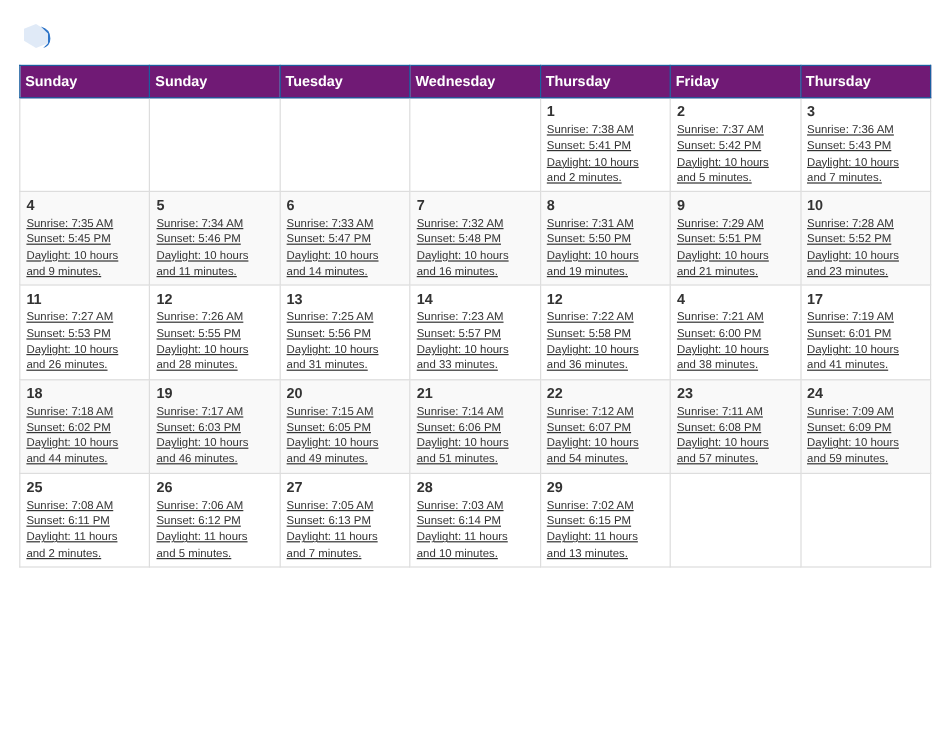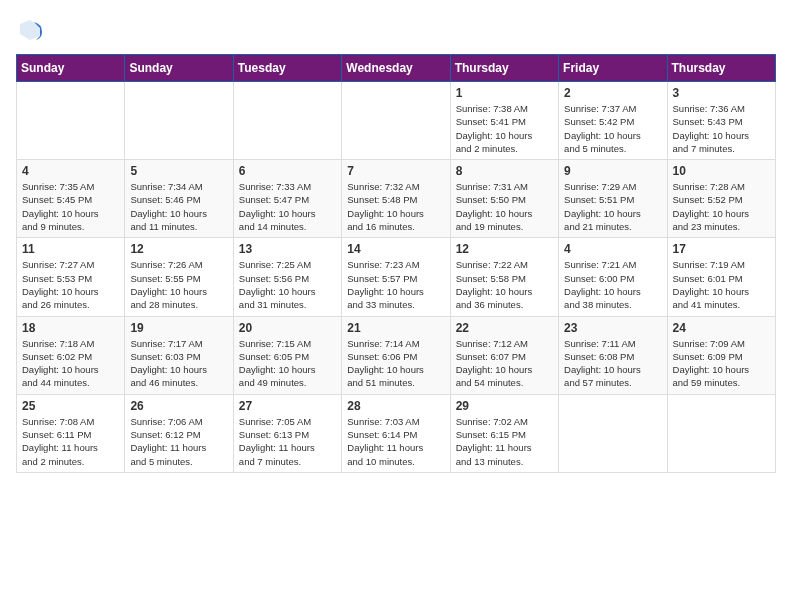"Sunrise: 7:38 AM" .day-info { text-decoration: none -> underline }
